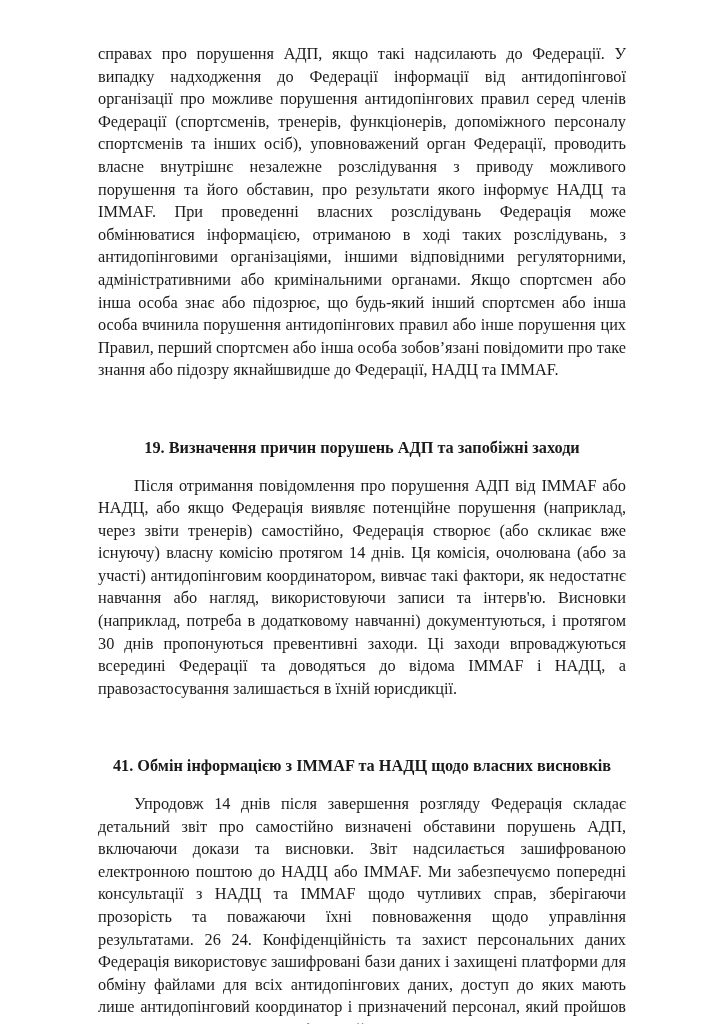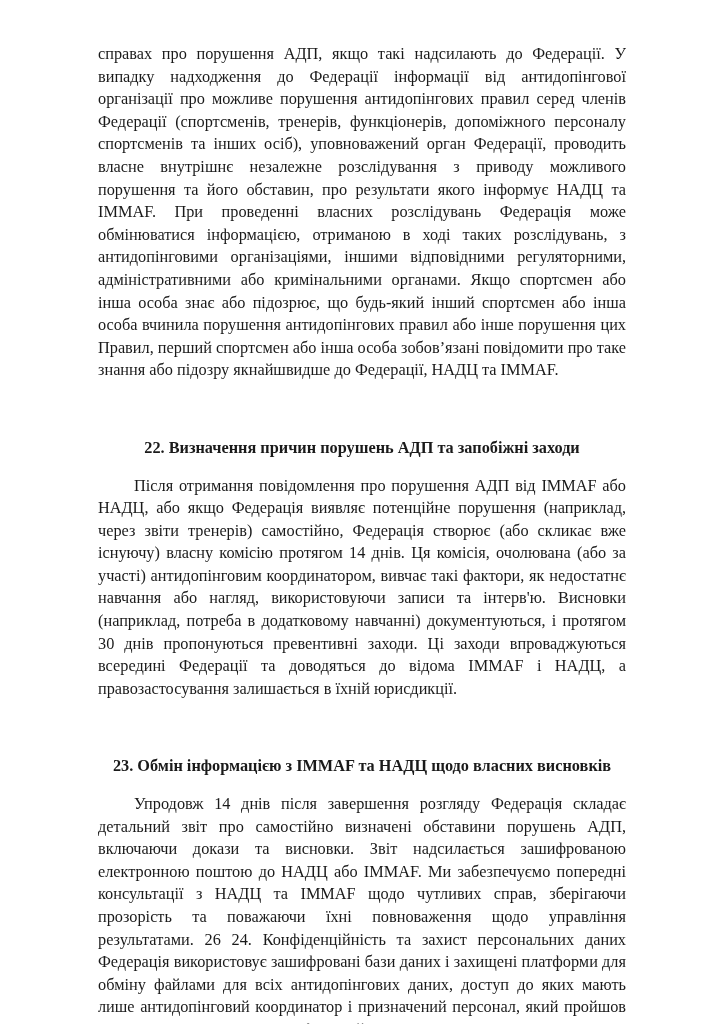"22. Визначення причин порушень АДП" h2.heading { text: 22 -> 19 }
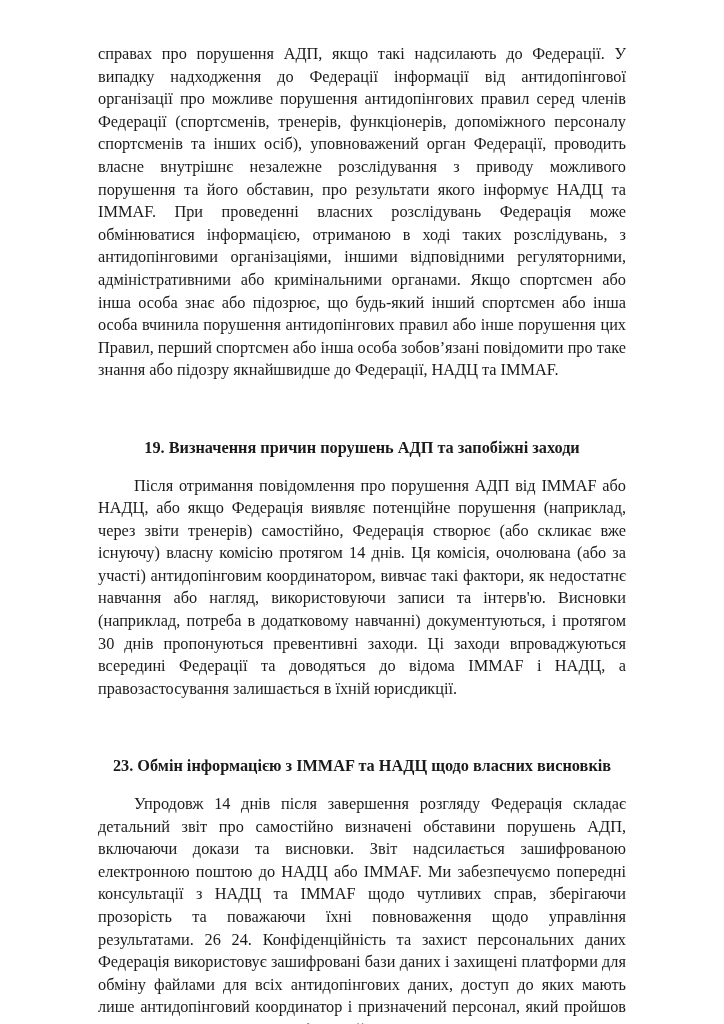"23. Обмін інформацією з IMMAF" h2.heading { text: 23 -> 41 }
